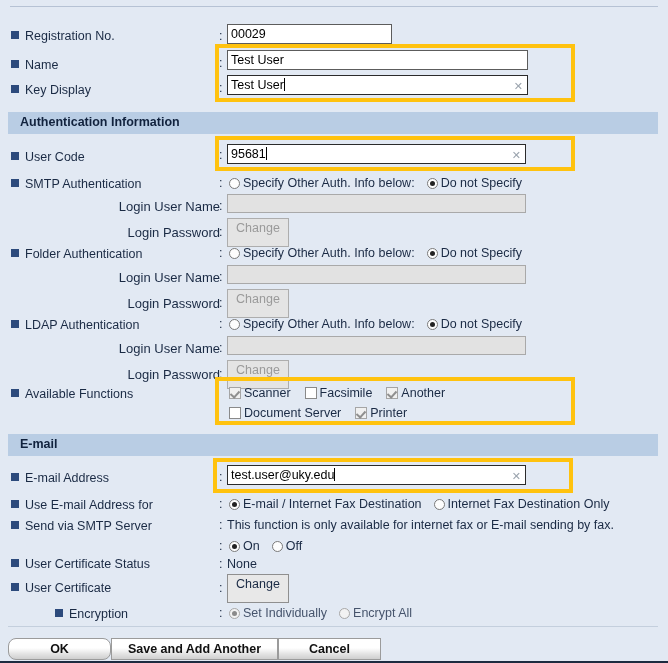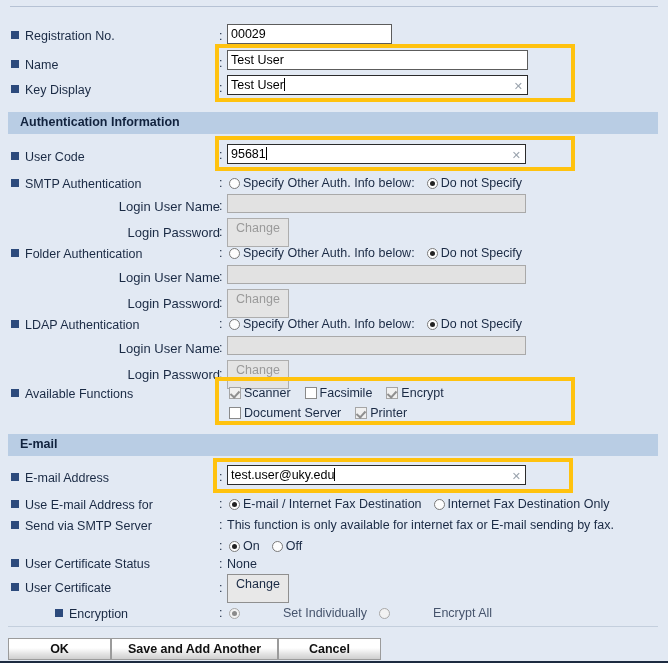"Encrypt" span.cbtext { text: Encrypt -> Another }
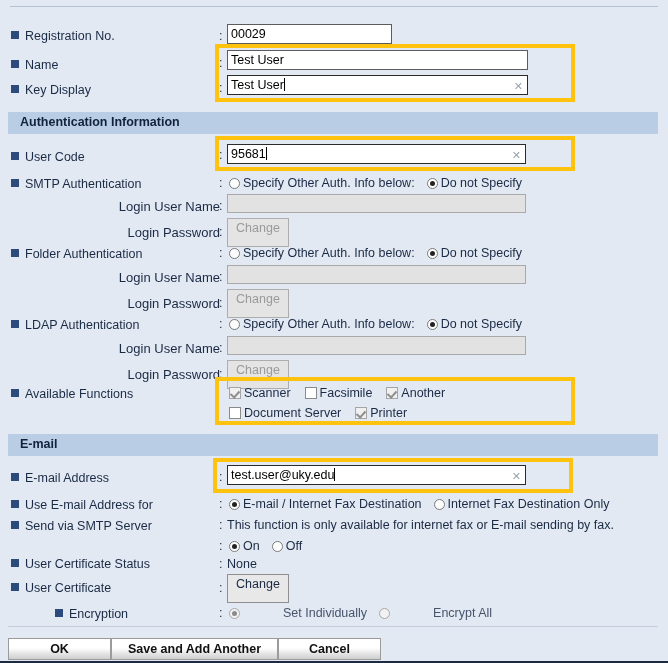"Set Individually" .rtext.dim { margin-left: 40px -> none }
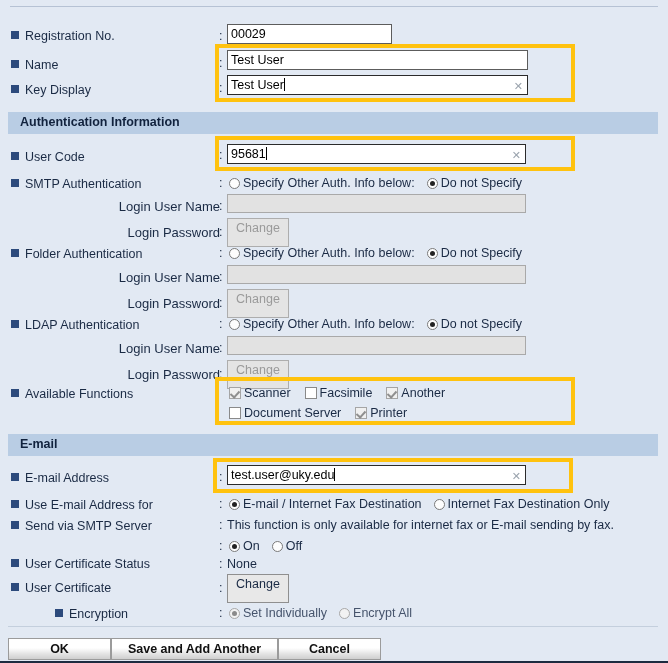"OK" div.abtn { border-radius: none -> 8px }
